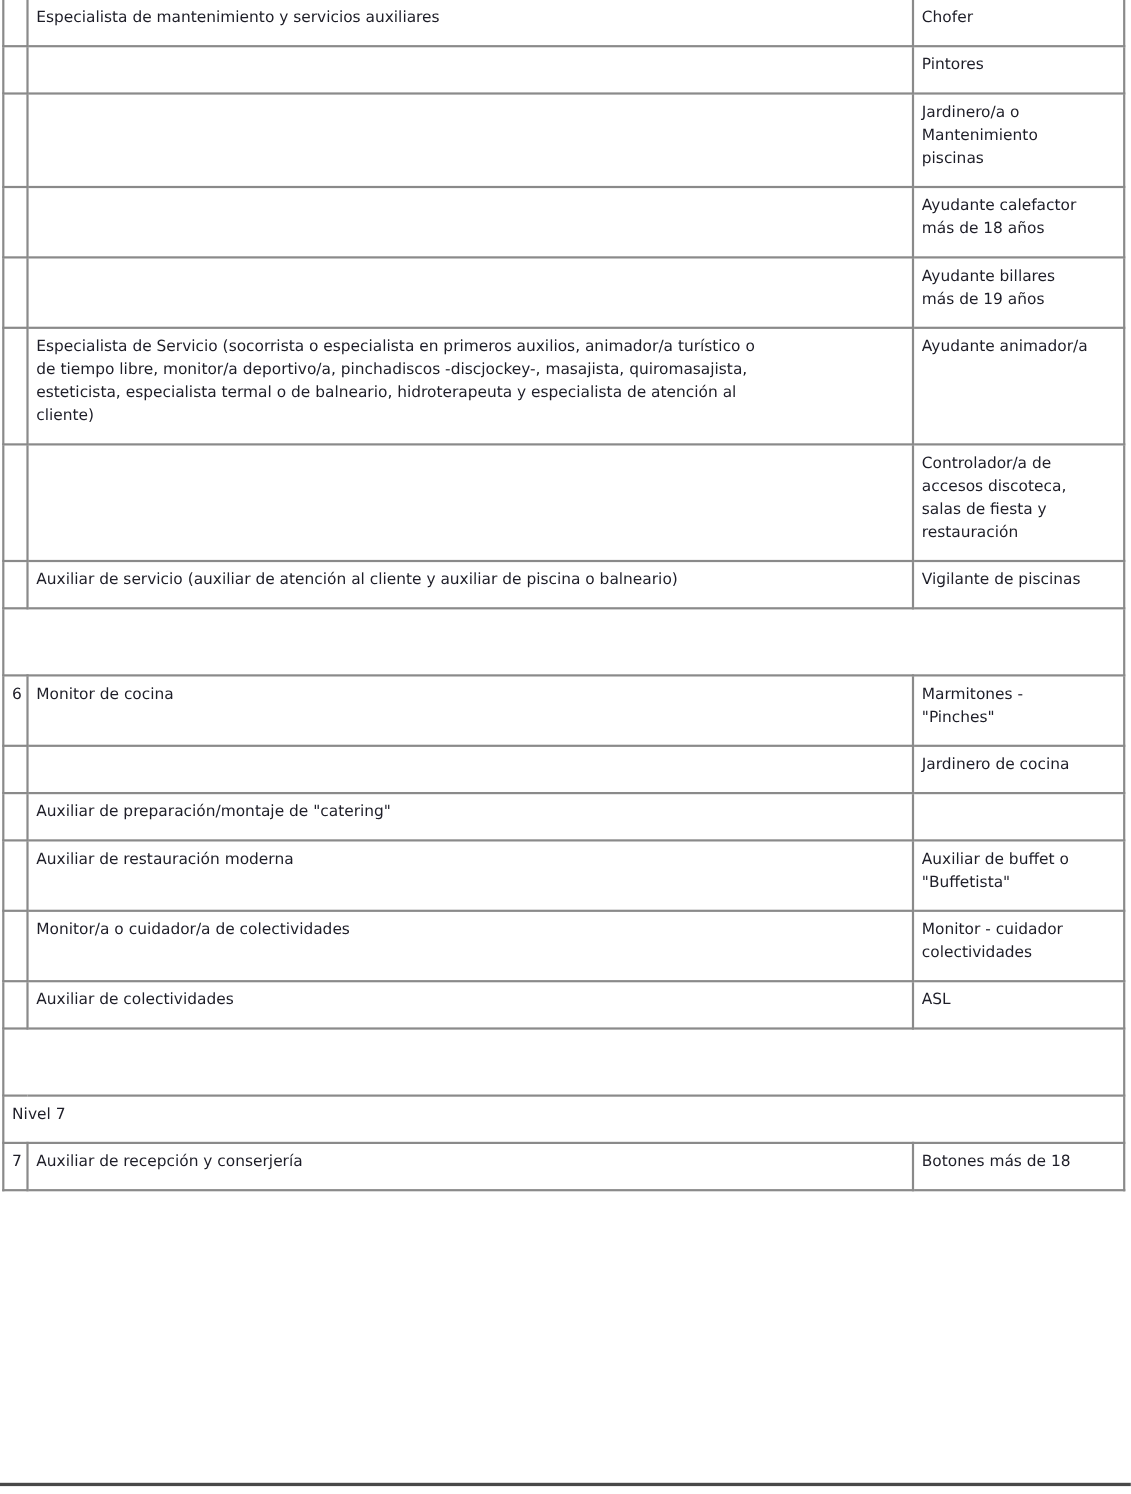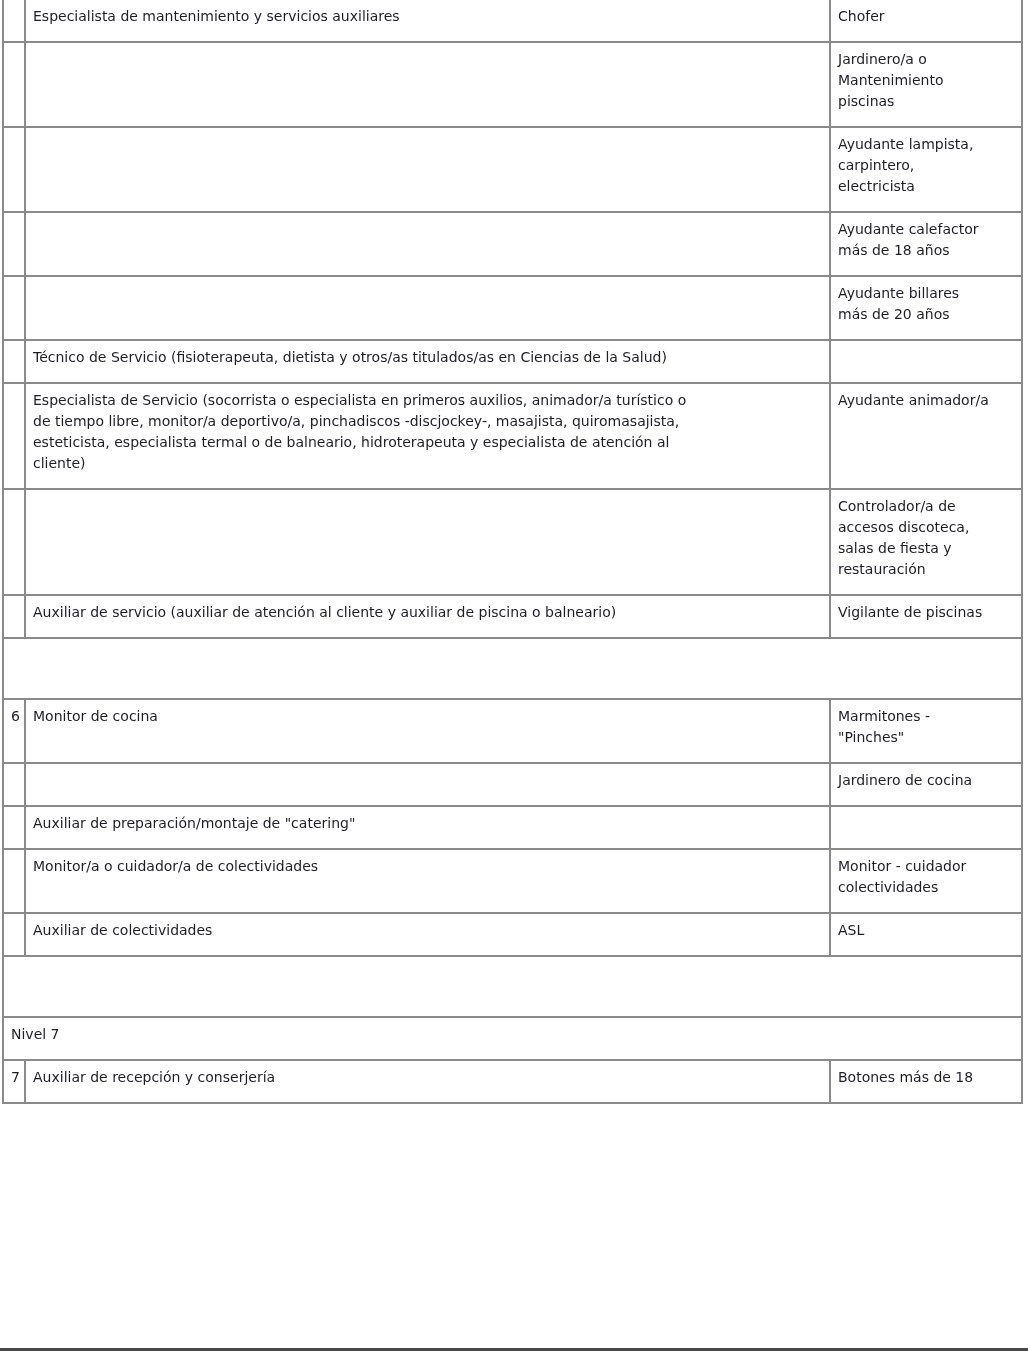"Pintores" tr { html: none -> <tr> <td></td> <td></td> <td>Pintores</td> </tr> }
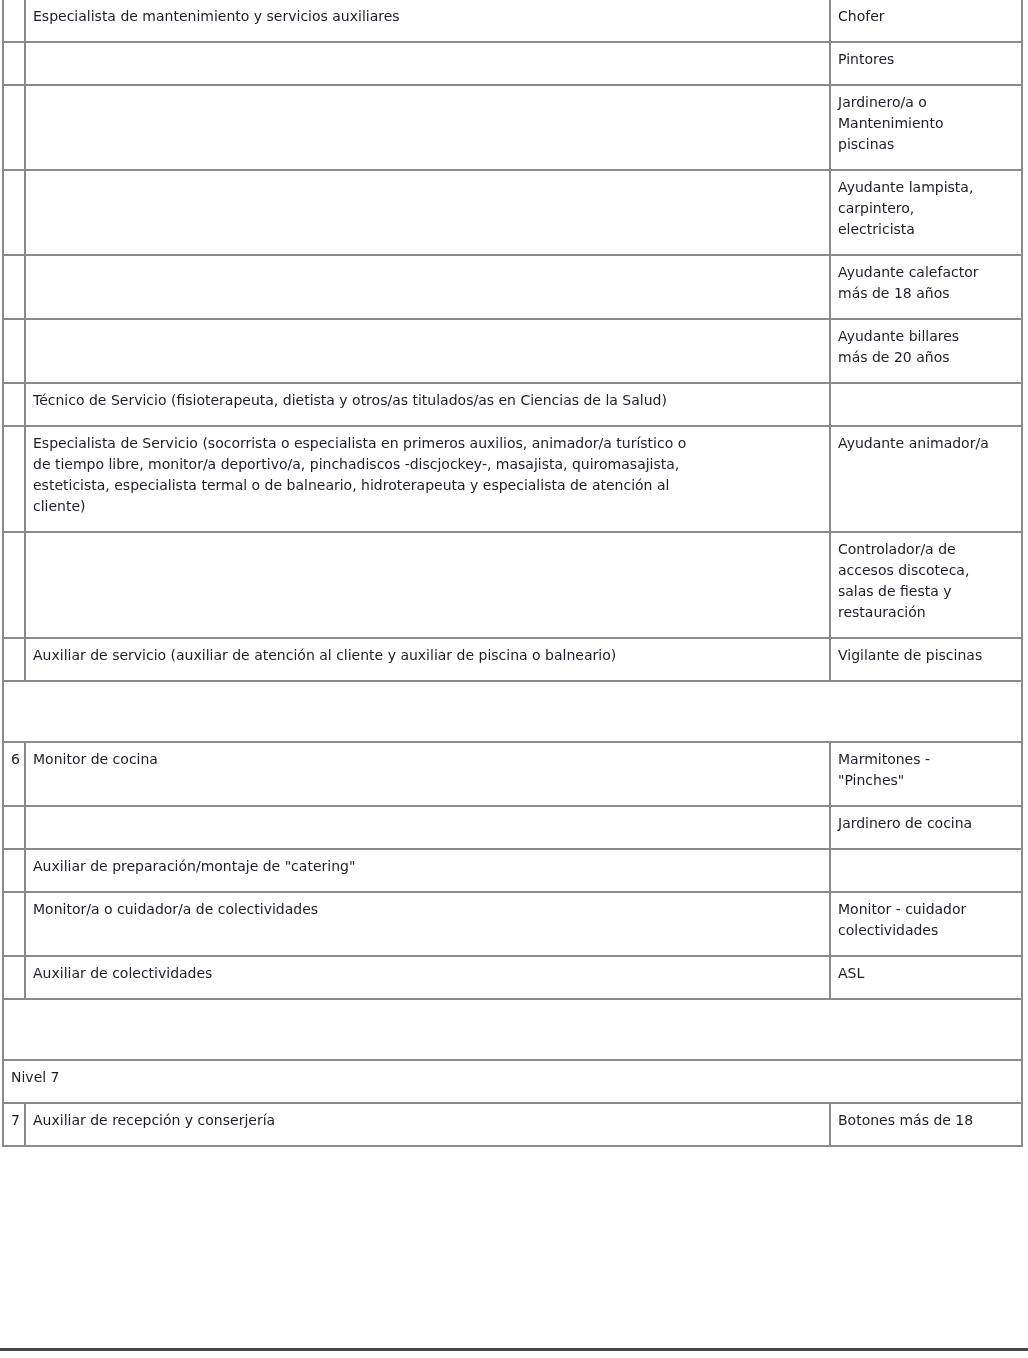"Ayudante lampista," tr { html: <tr> <td></td> <td></td> <td>Ayudante lampista, carpintero, electricista</td> </tr> -> none }
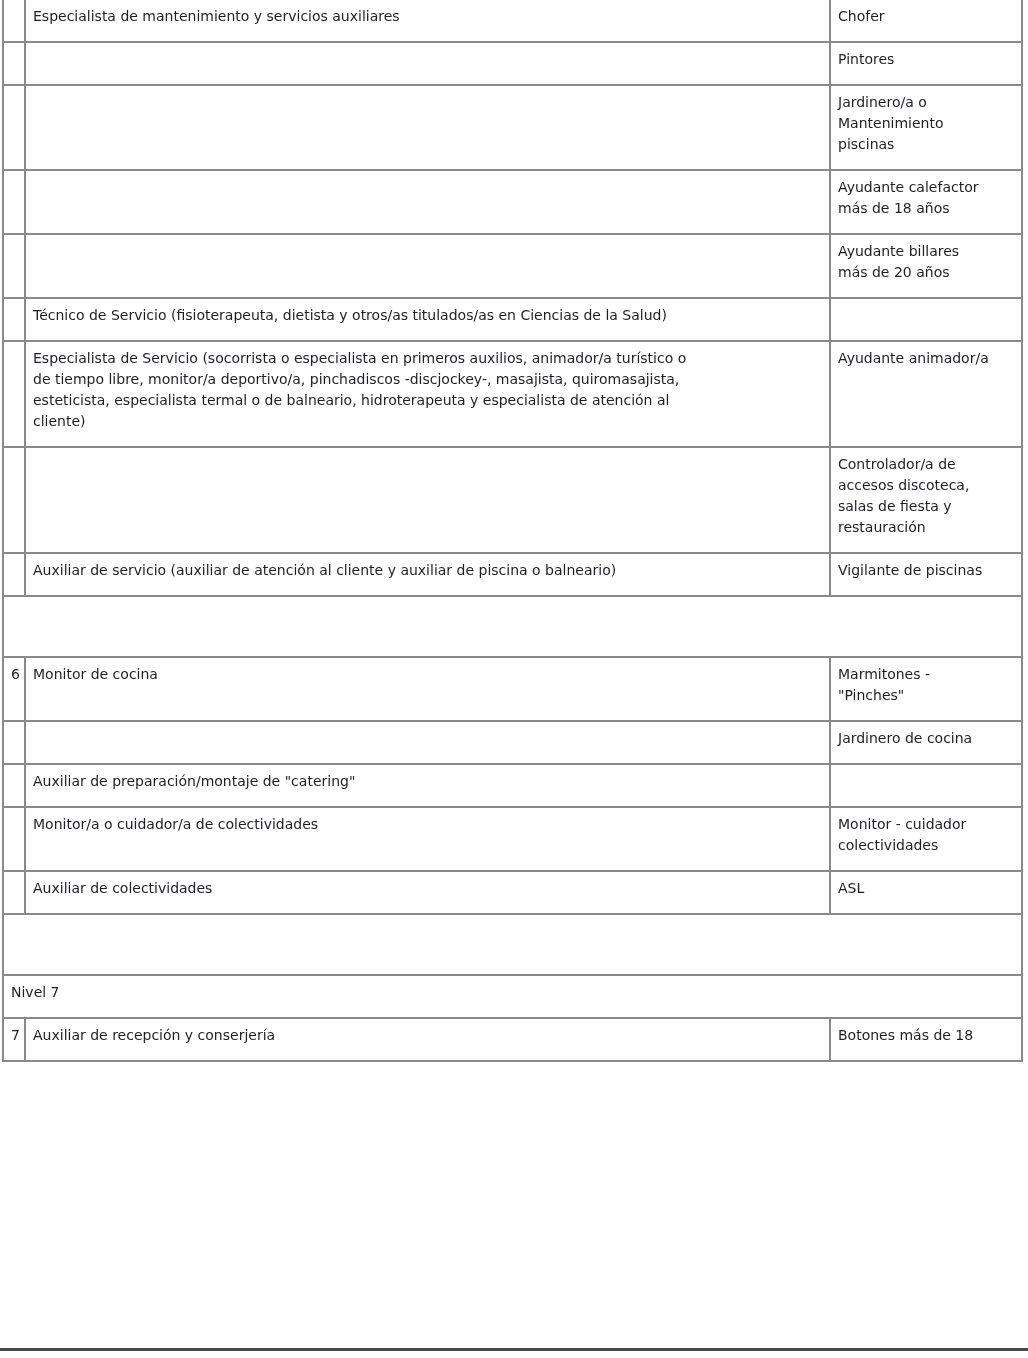"Ayudante billares" td.position-cell { text: 20 -> 19 }
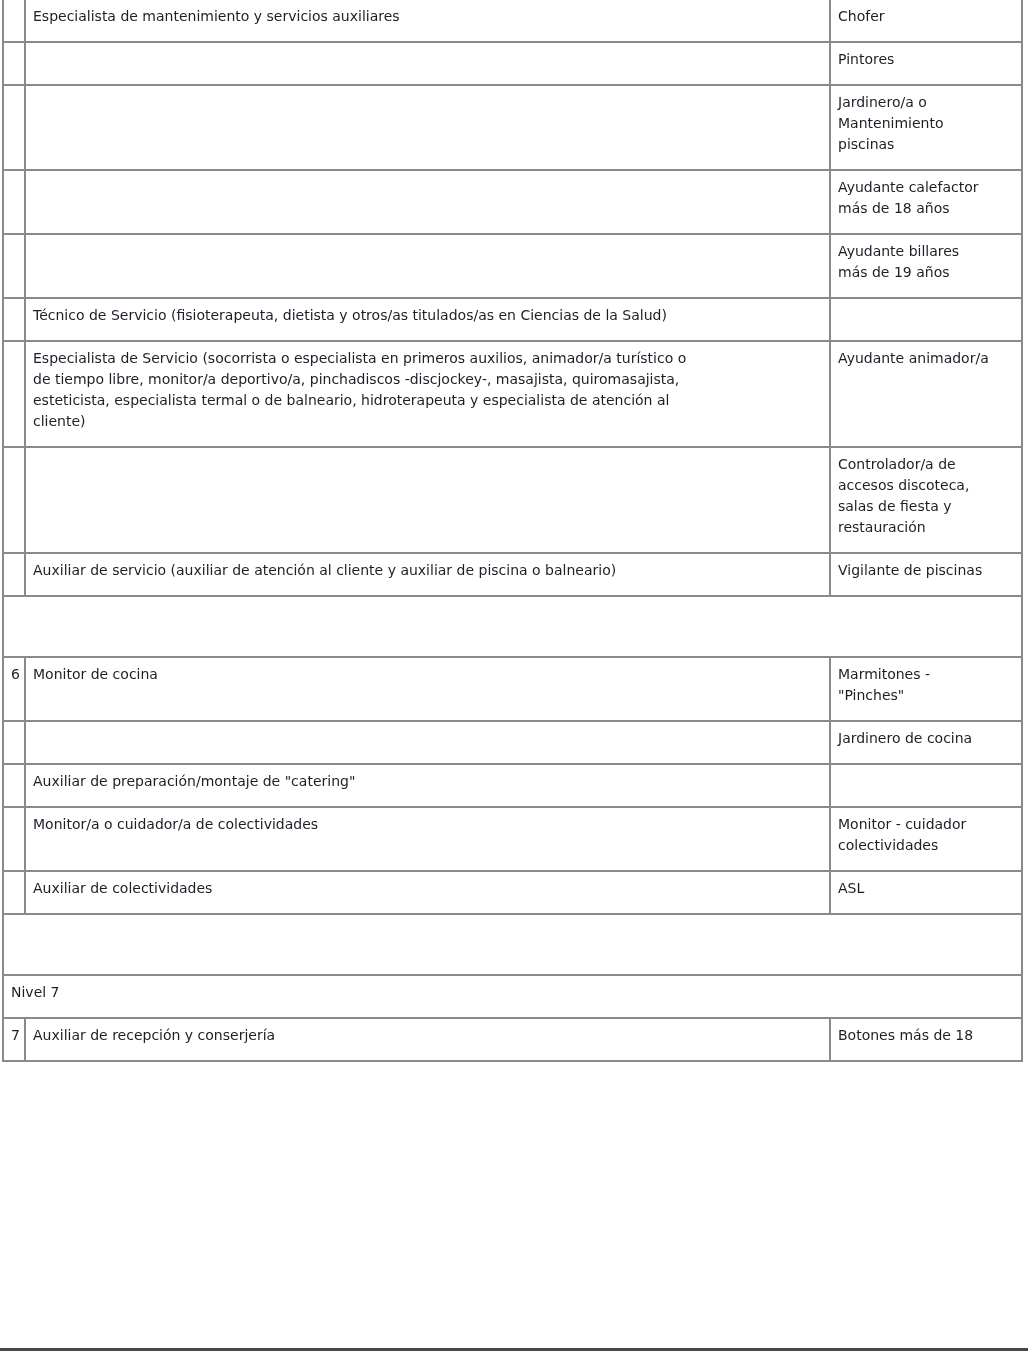"Técnico de Servicio (fisioterapeuta," tr { html: <tr> <td></td> <td>Técnico de Servicio (fisioterapeuta, dietista y otros/as titulados/as en Ciencias de la Salud)</td> <td></td> </tr> -> none }
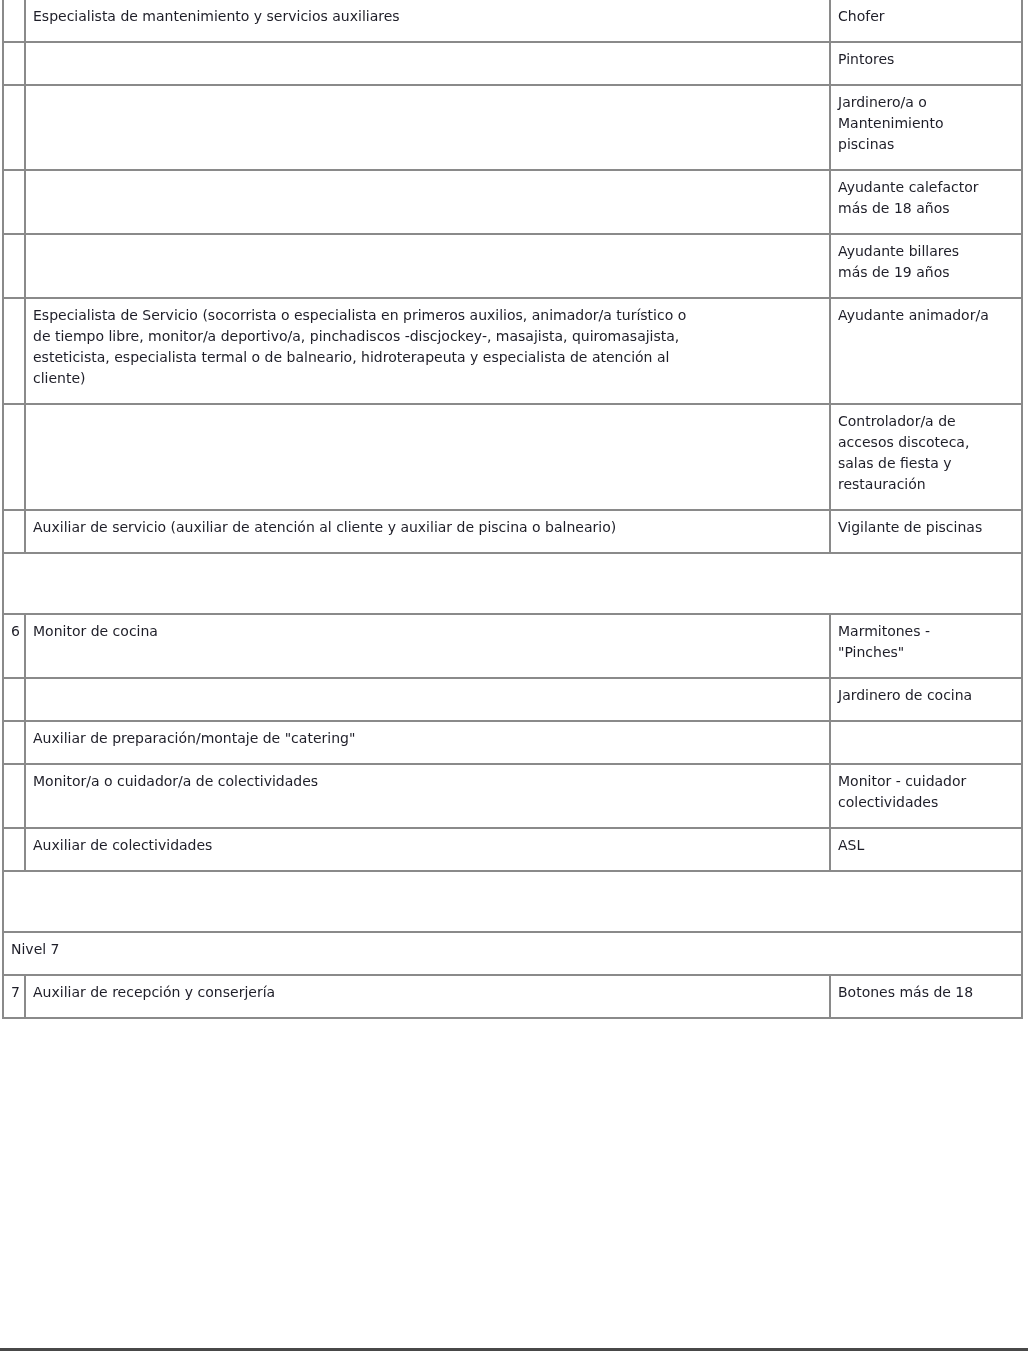"Auxiliar de restauración moderna" tr { html: none -> <tr> <td></td> <td>Auxiliar de restauración moderna</td> <td>Auxiliar de buffet o "Buffetista"</td> </tr> }
